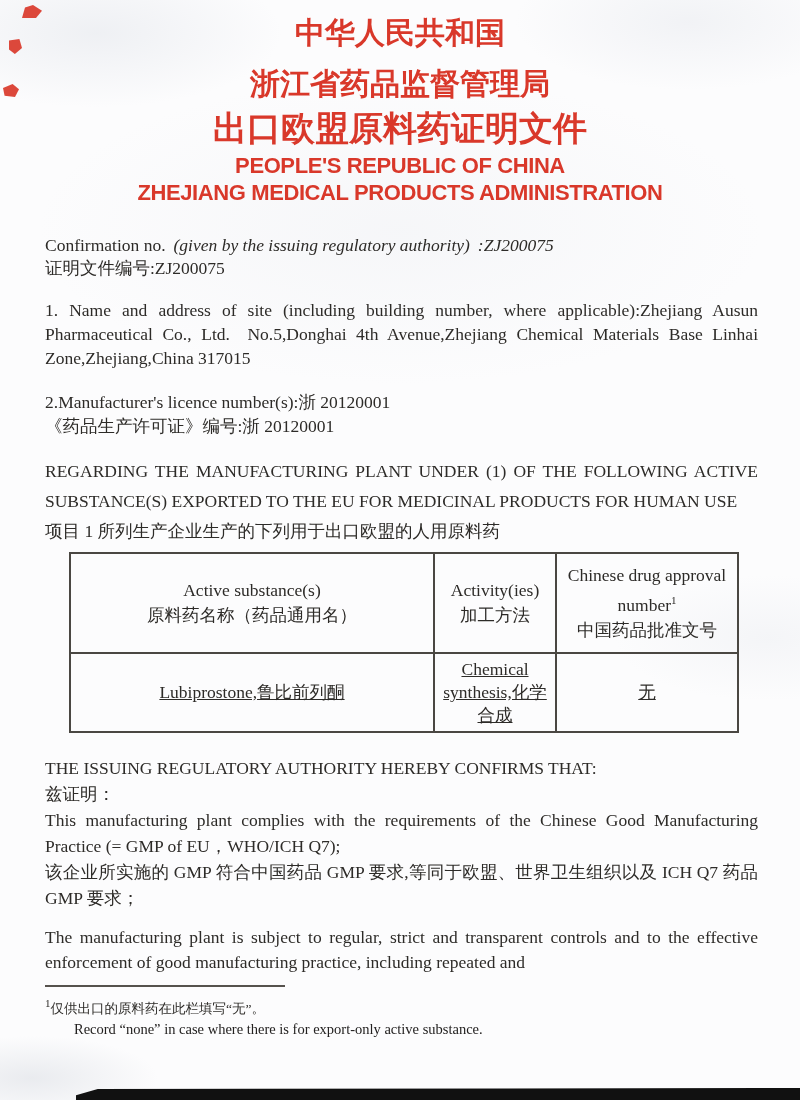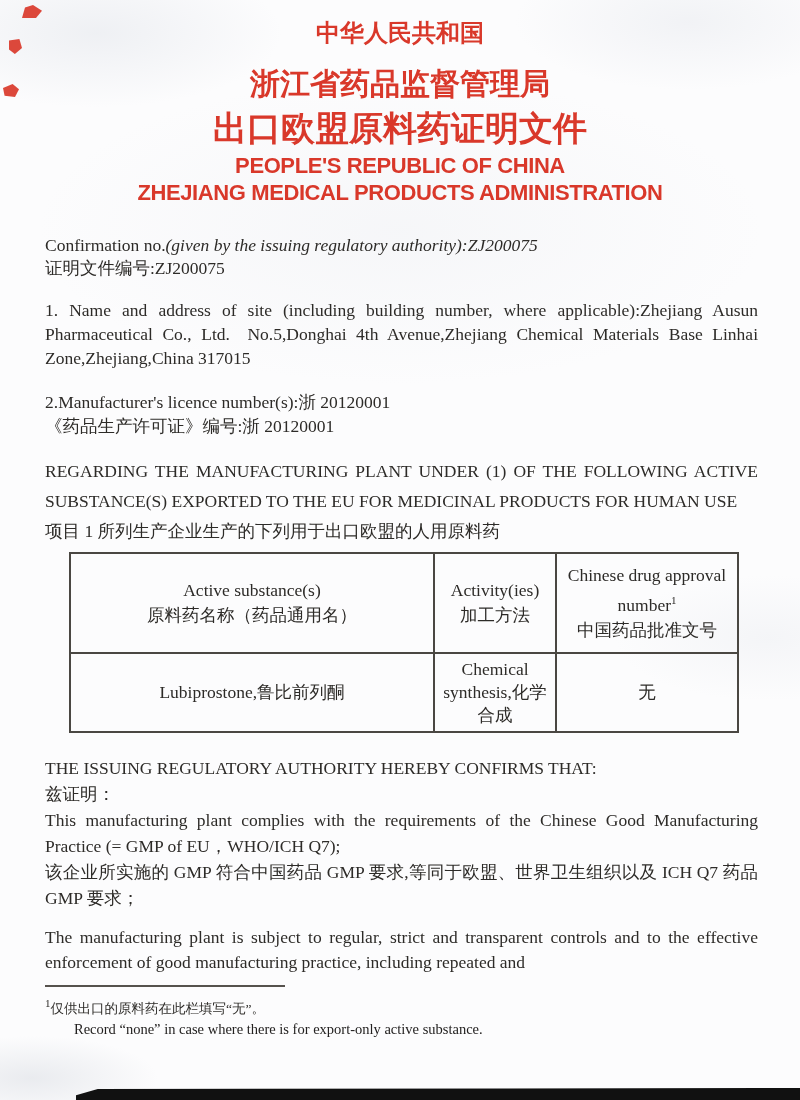"中华人民共和国" .cn1 { font-size: 24px -> 30px }
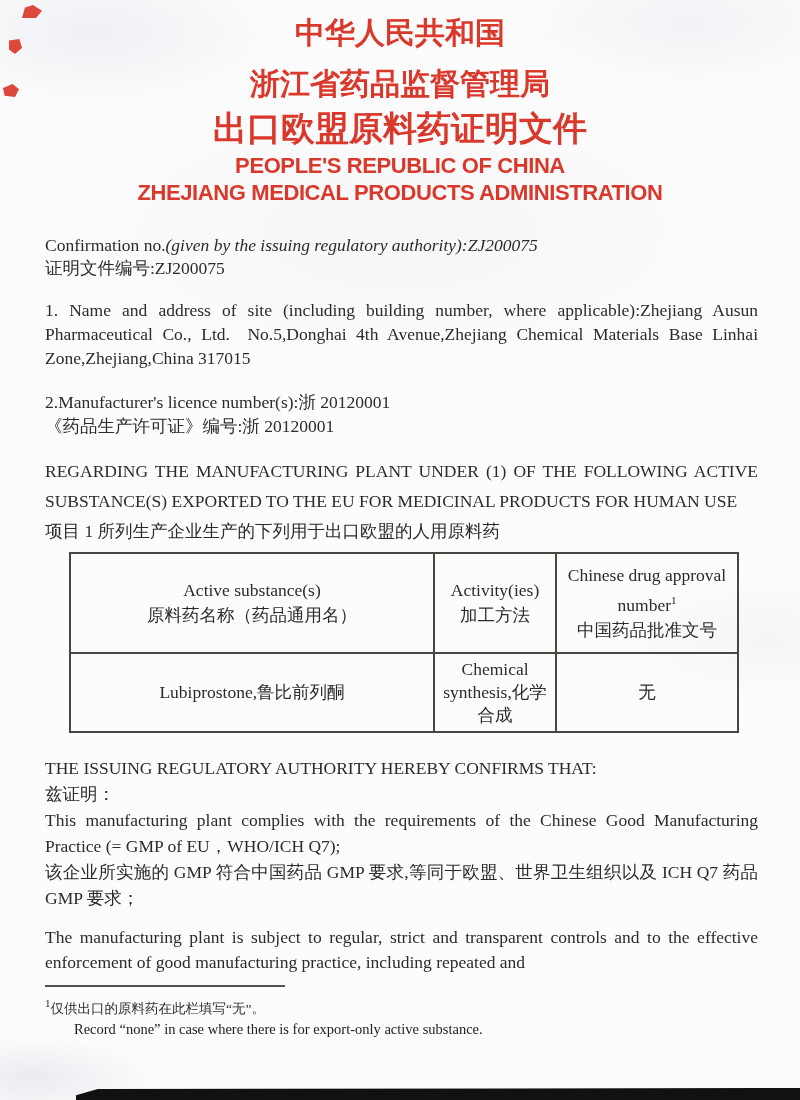"(given by the issuing regulatory" .it { margin-left: none -> 8px }
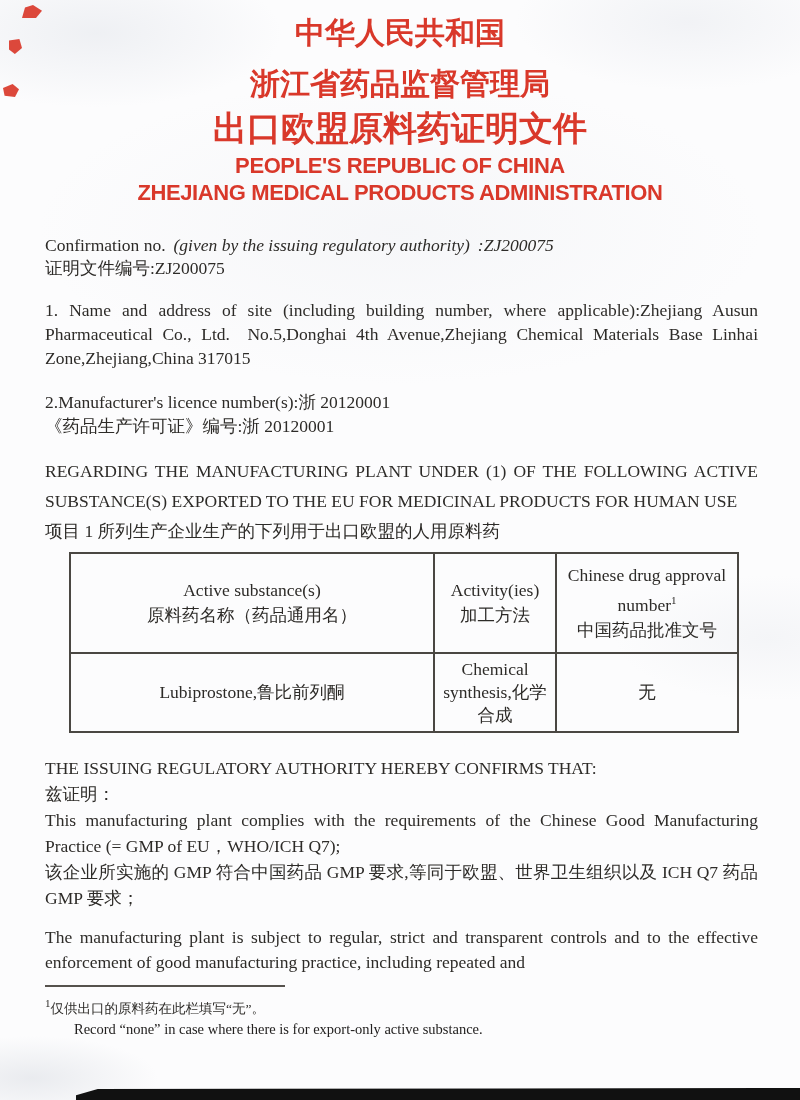"Chemical synthesis,化学合成" td { text-decoration: none -> underline }
